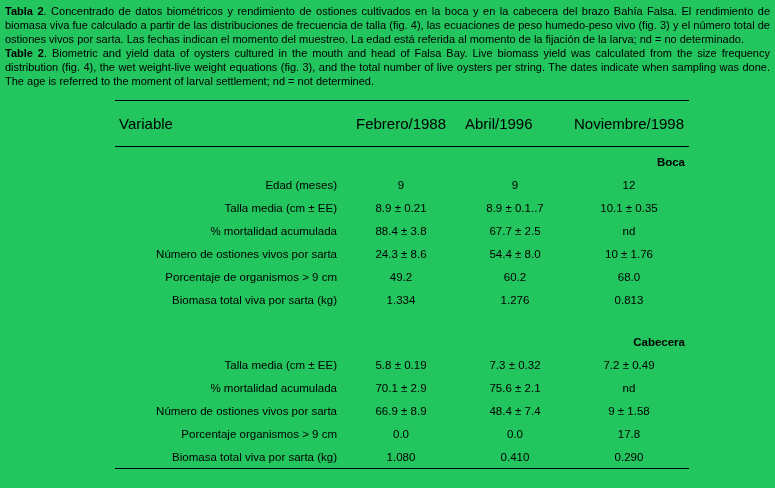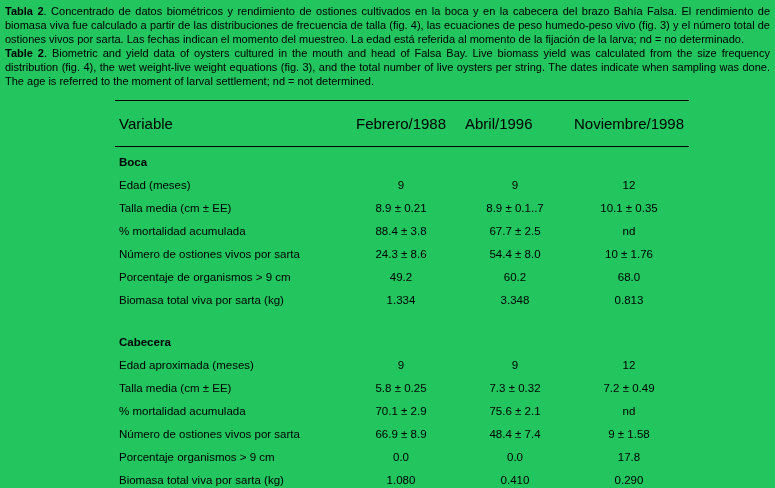"Boca" tr.section-row td { text-align: left -> right }
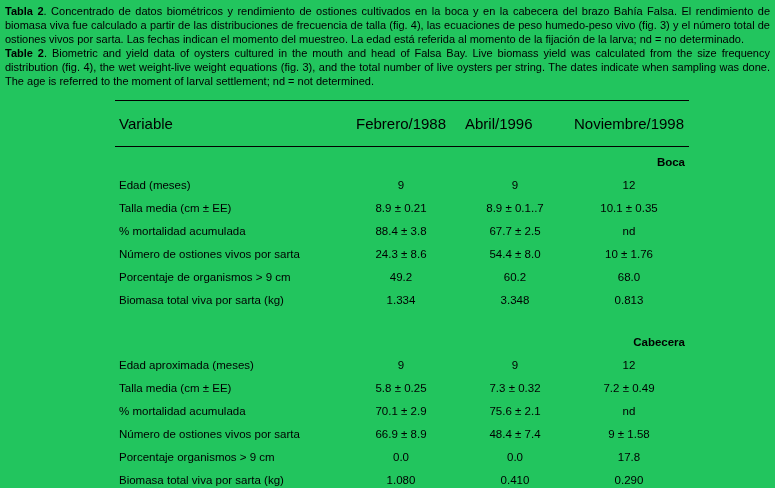"Edad (meses)" td.var-cell { text-align: left -> right }
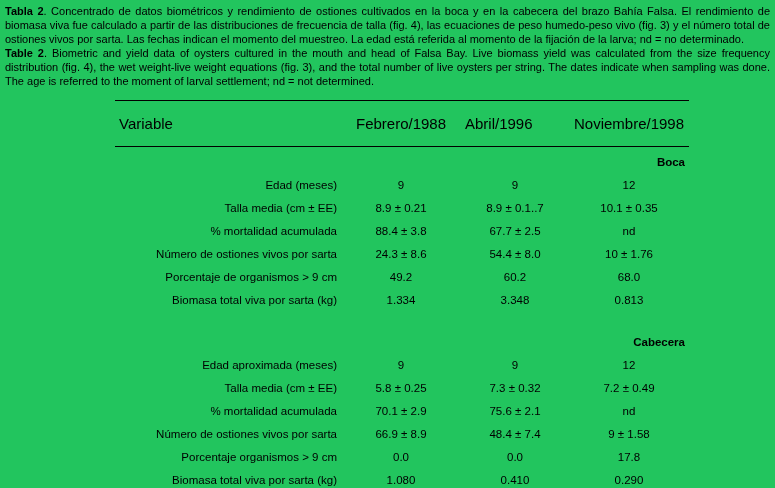"3.348" td.val-cell { text: 3.348 -> 1.276 }
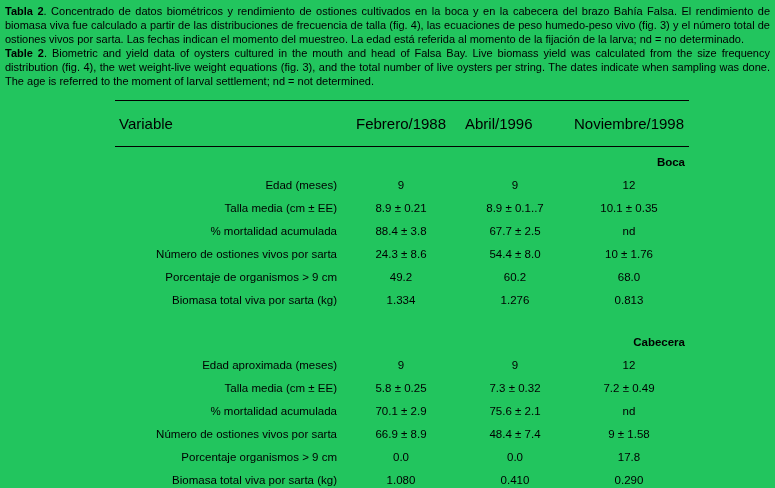"Edad aproximada (meses)" tr { html: <tr> <td>Edad aproximada (meses)</td> <td>9</td> <td>9</td> <td>12</td> </tr> -> none }
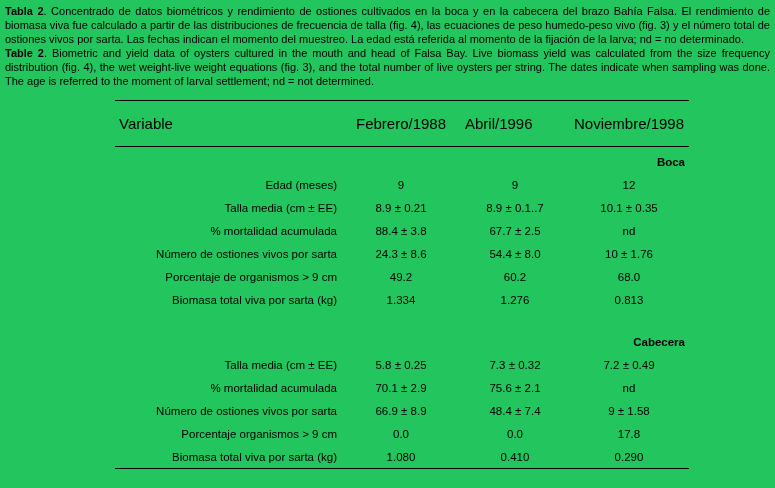"5.8 ± 0.25" td.val-cell { text: 0.25 -> 0.19 }
